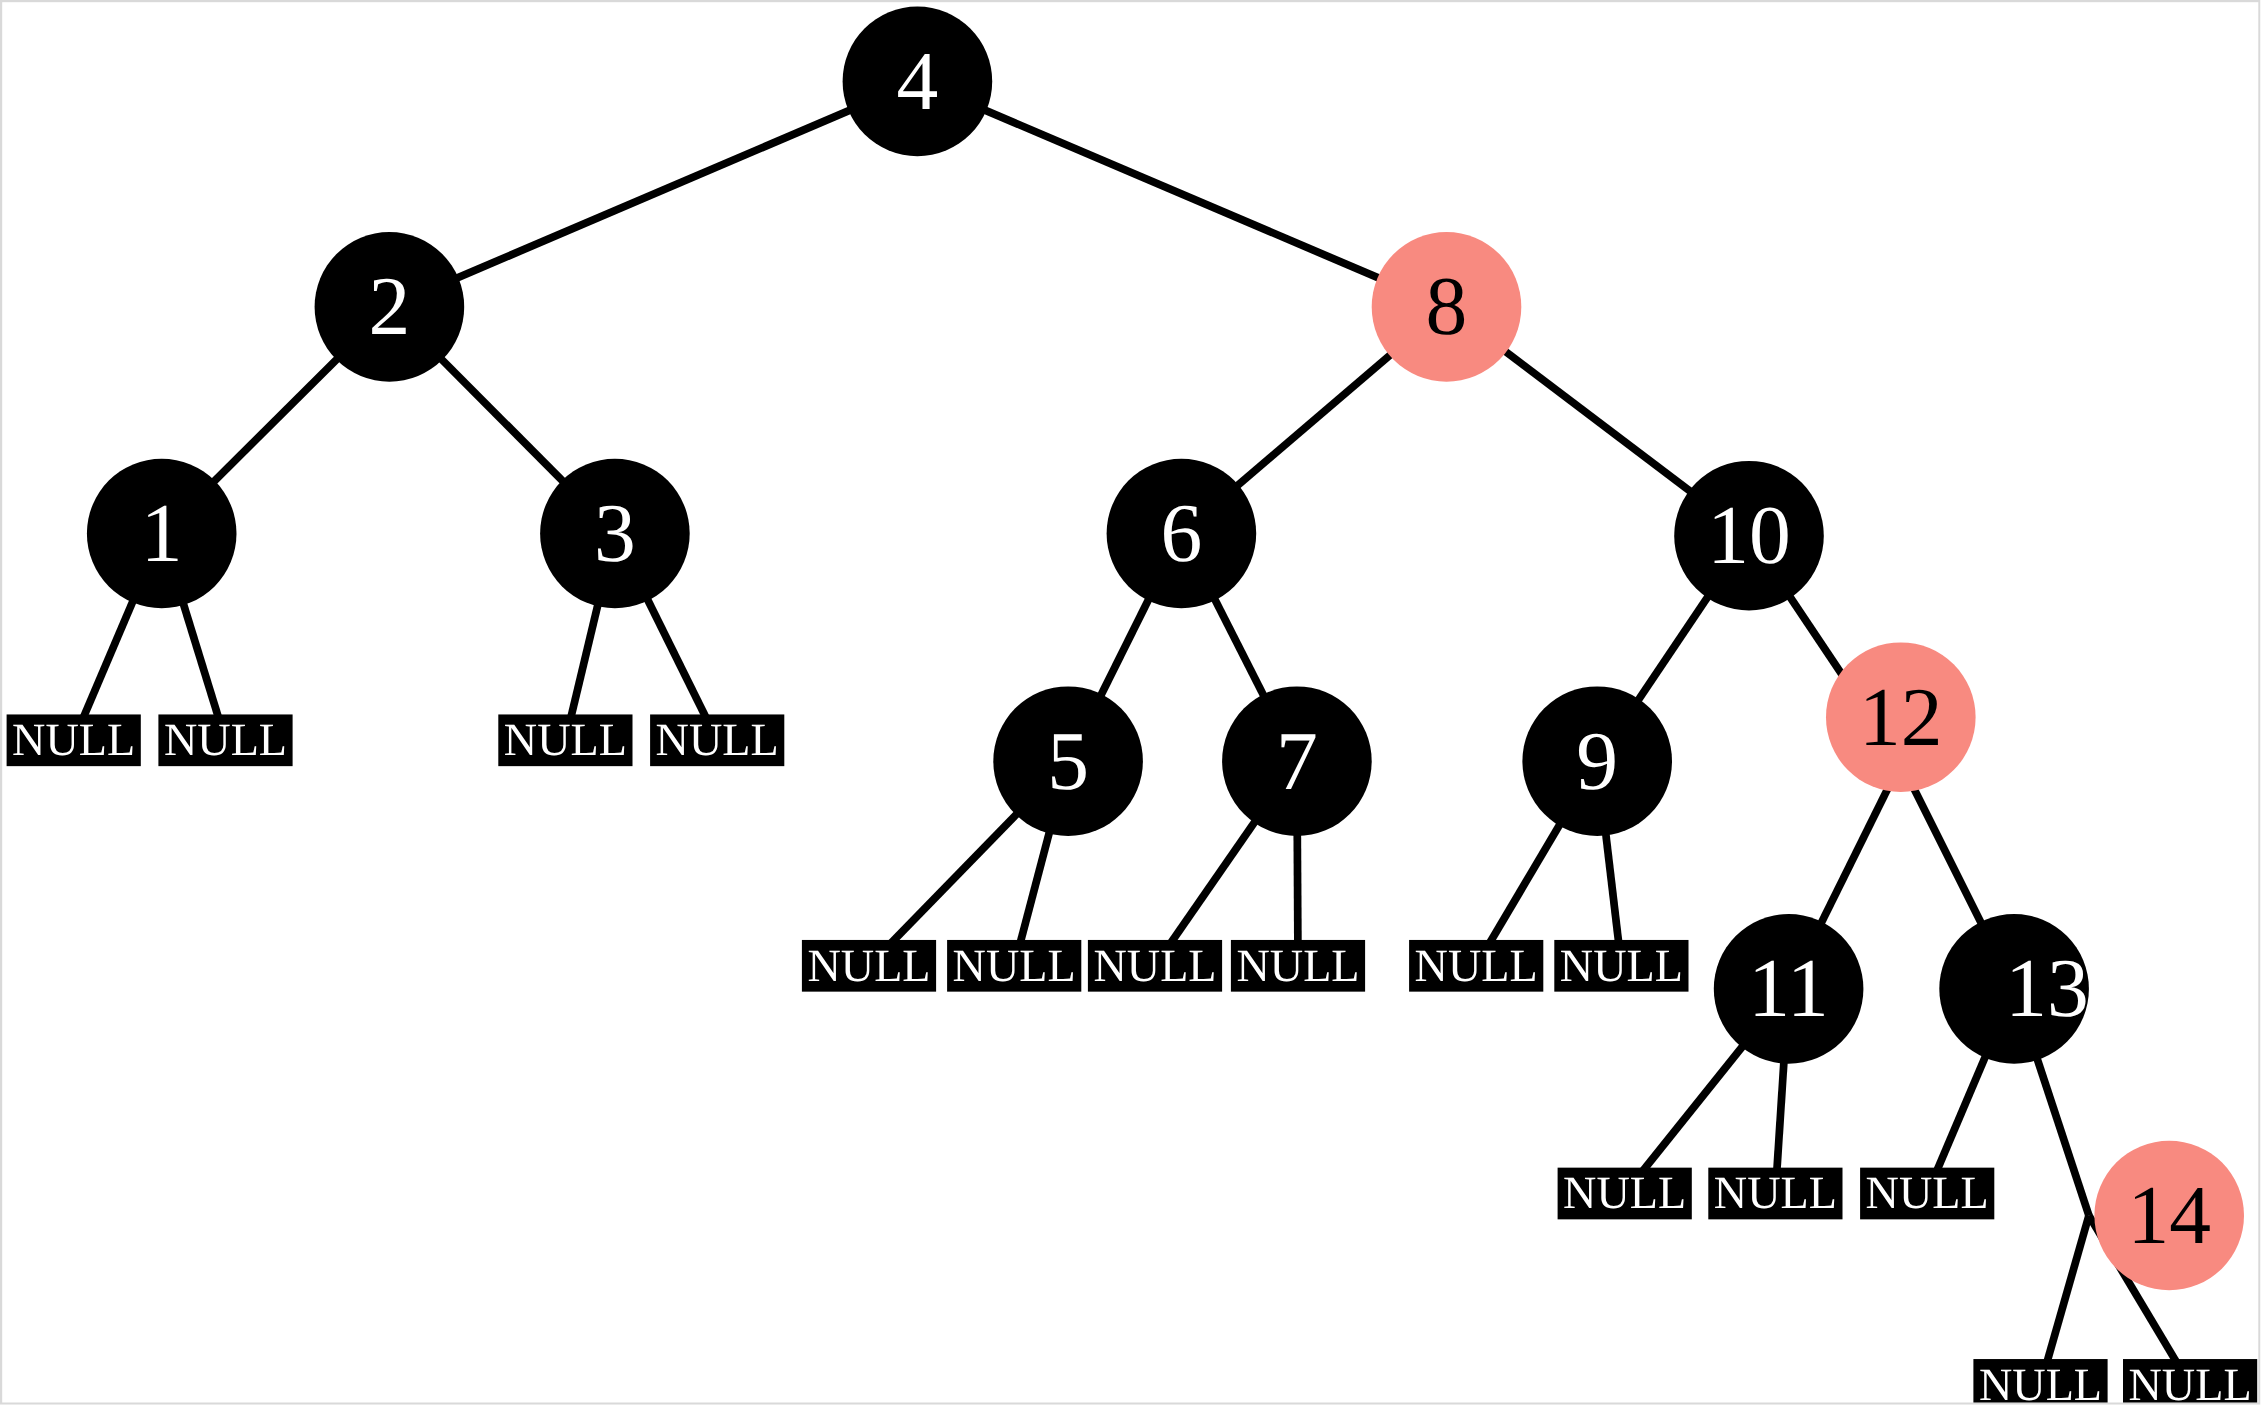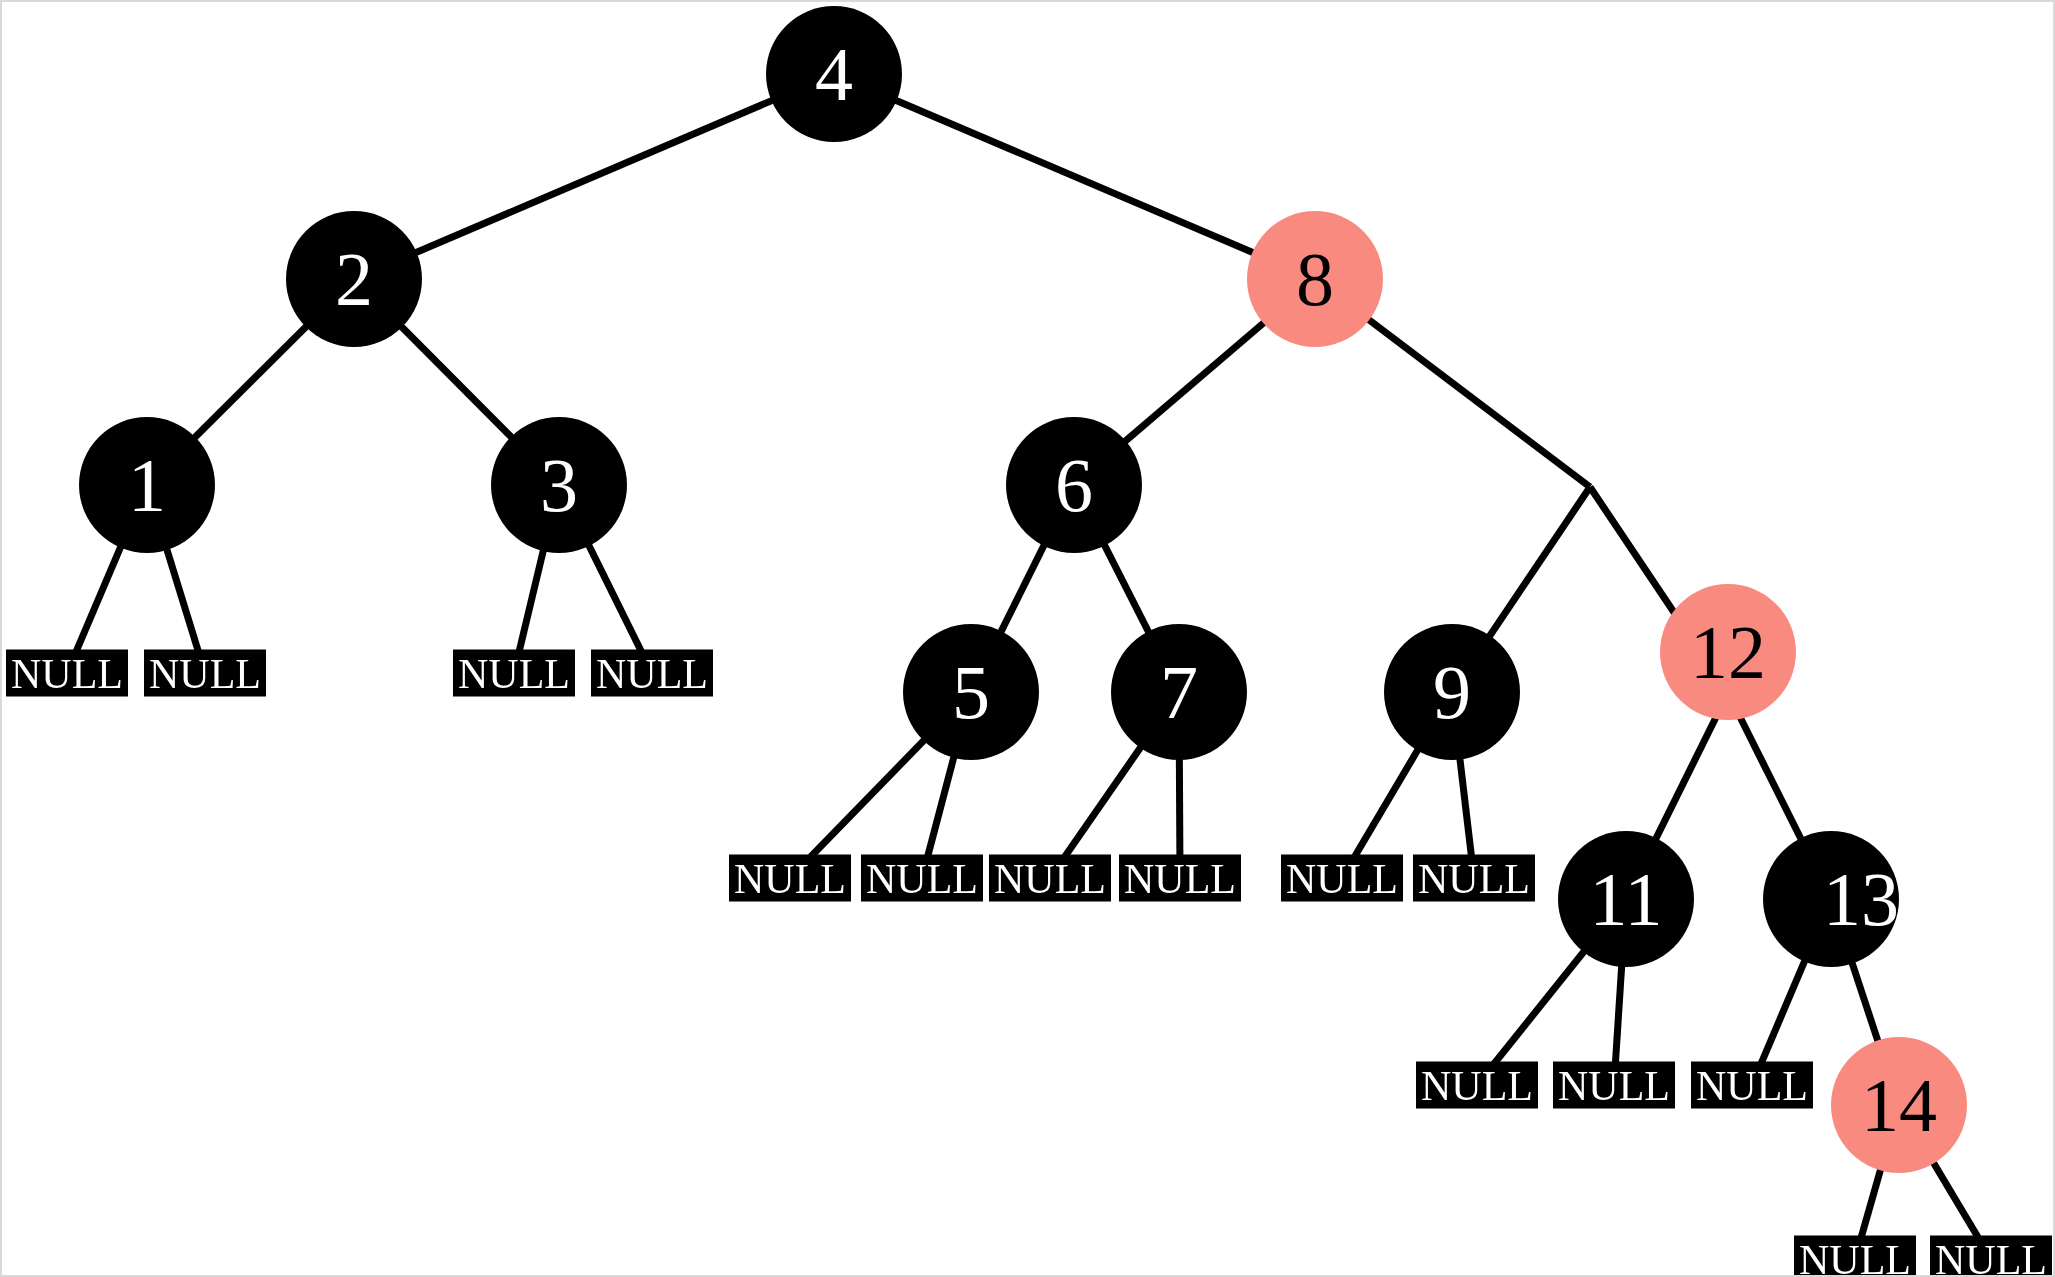"10" div.node { html: none -> <div> <span>10</span> </div> }
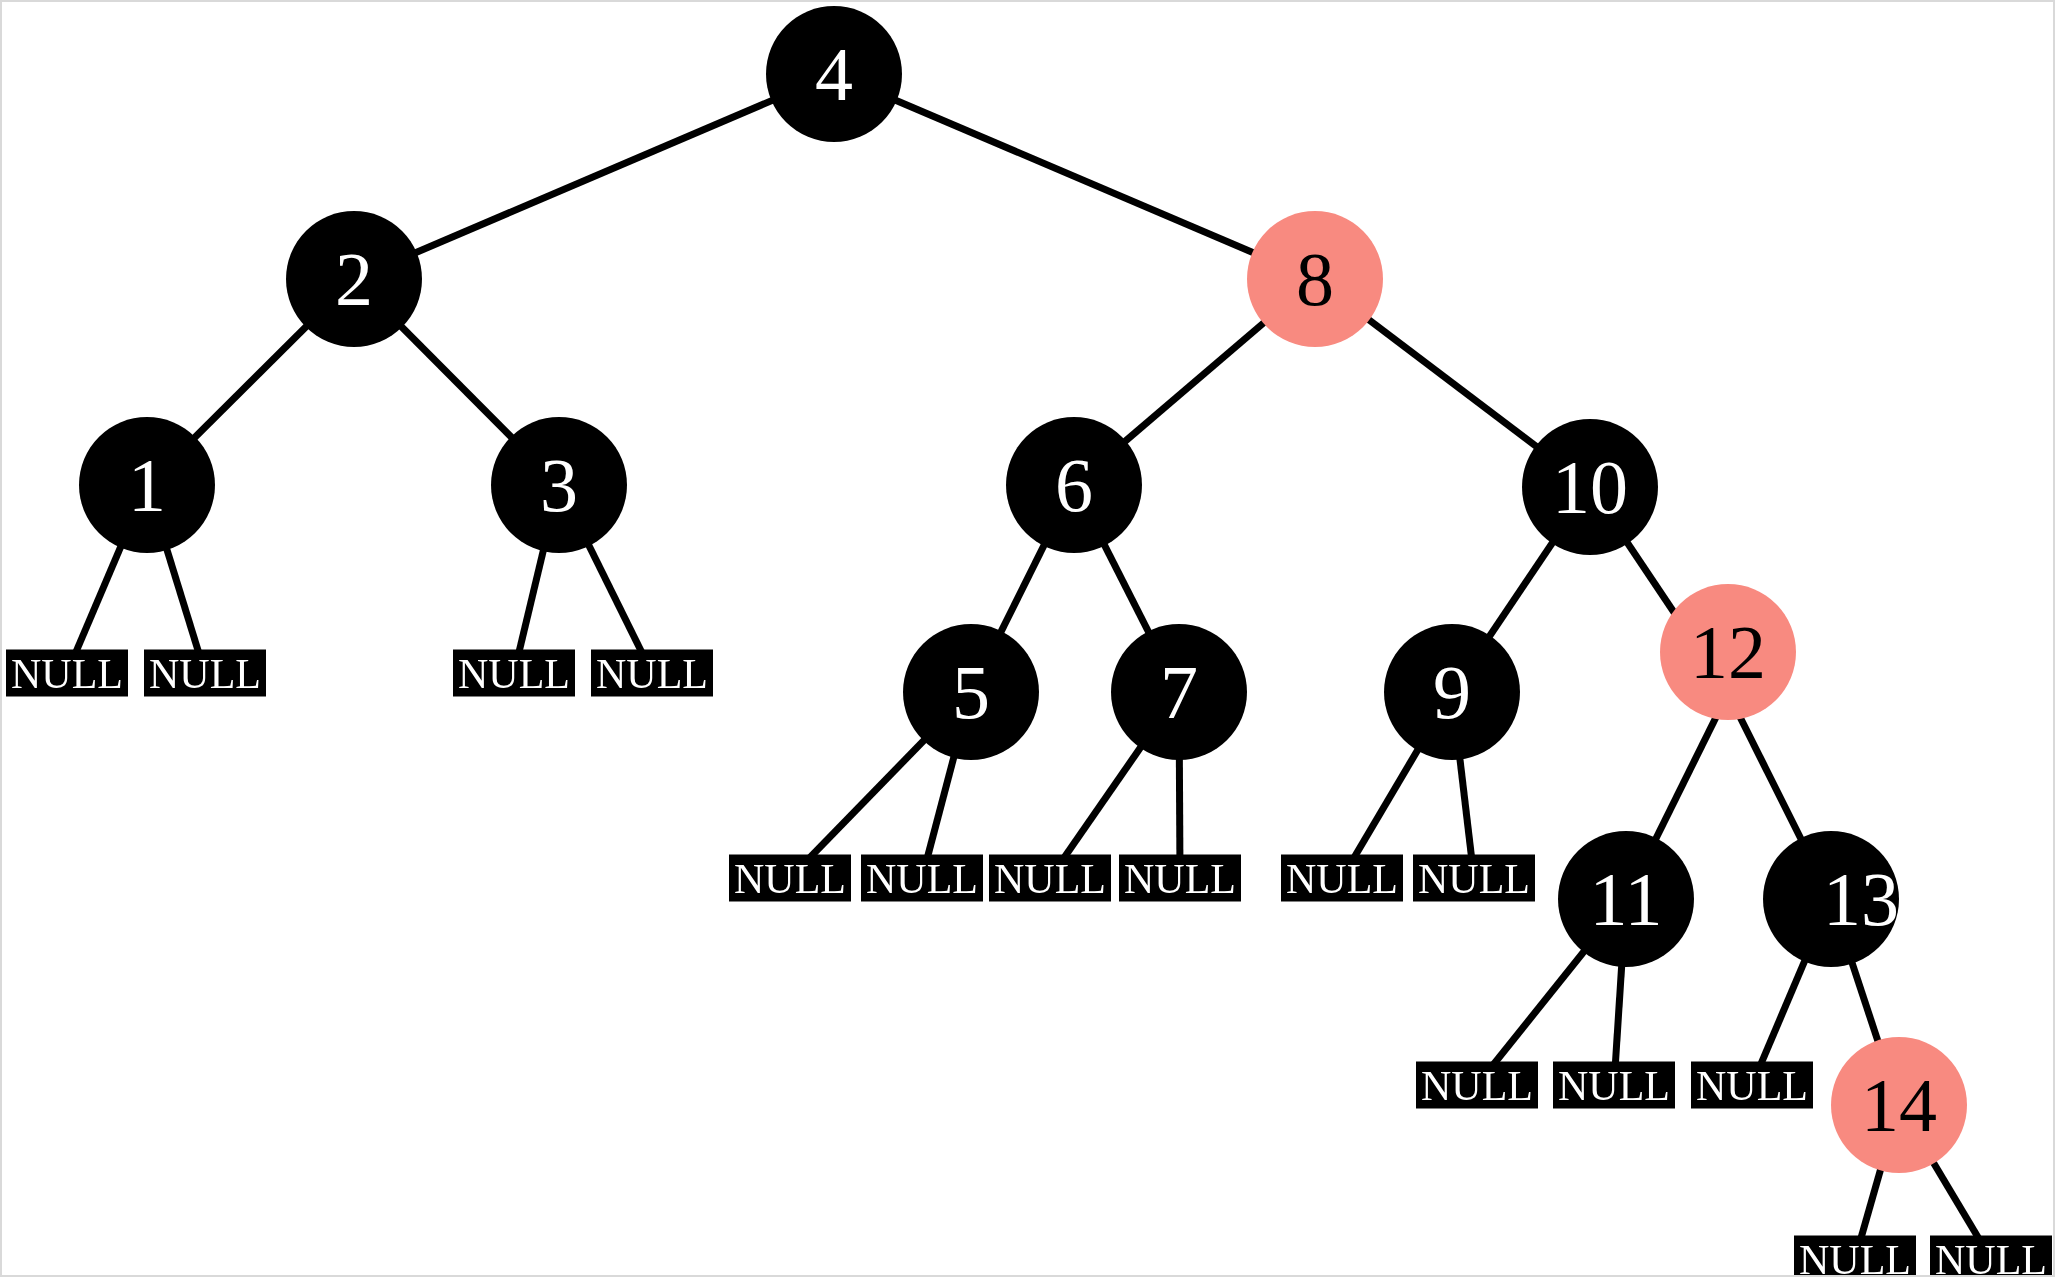"14" div.node { left: 1897px -> 1970px }
